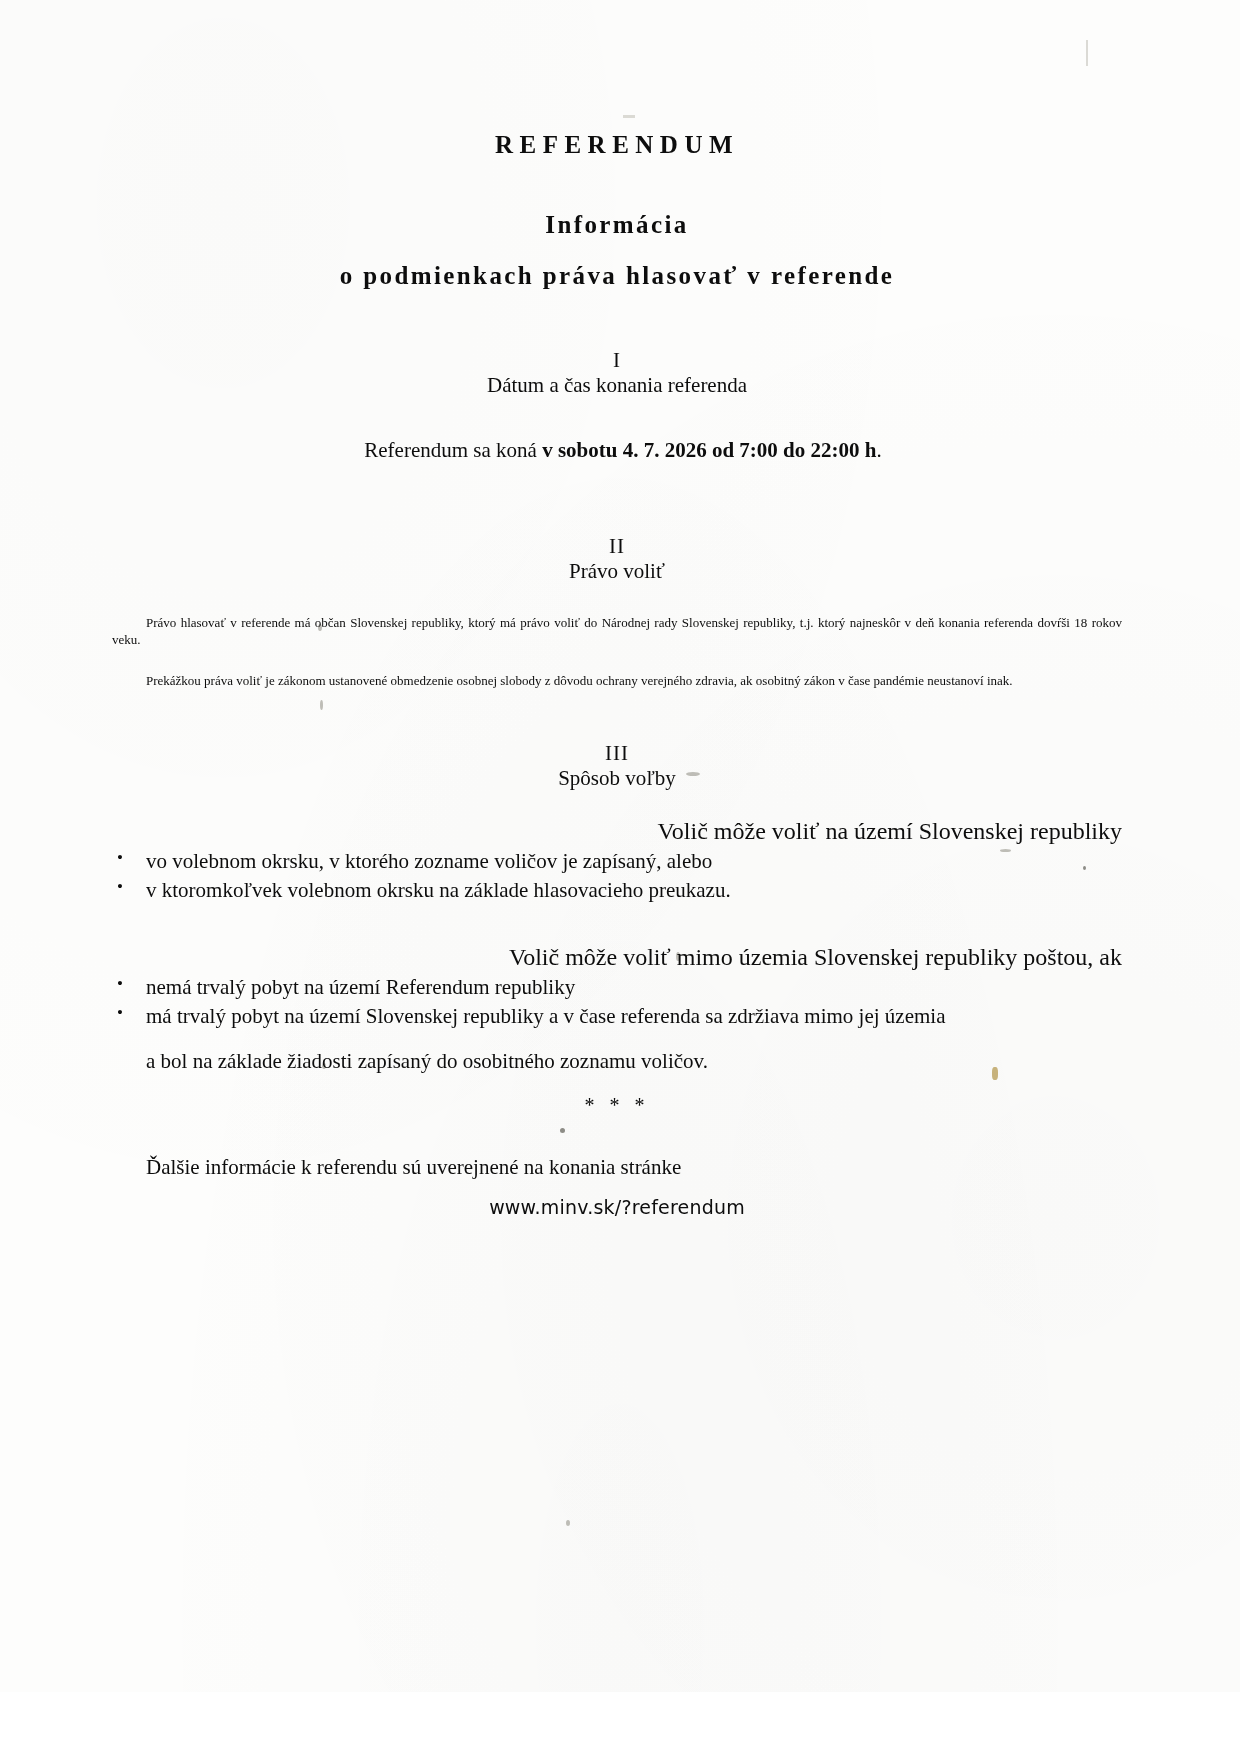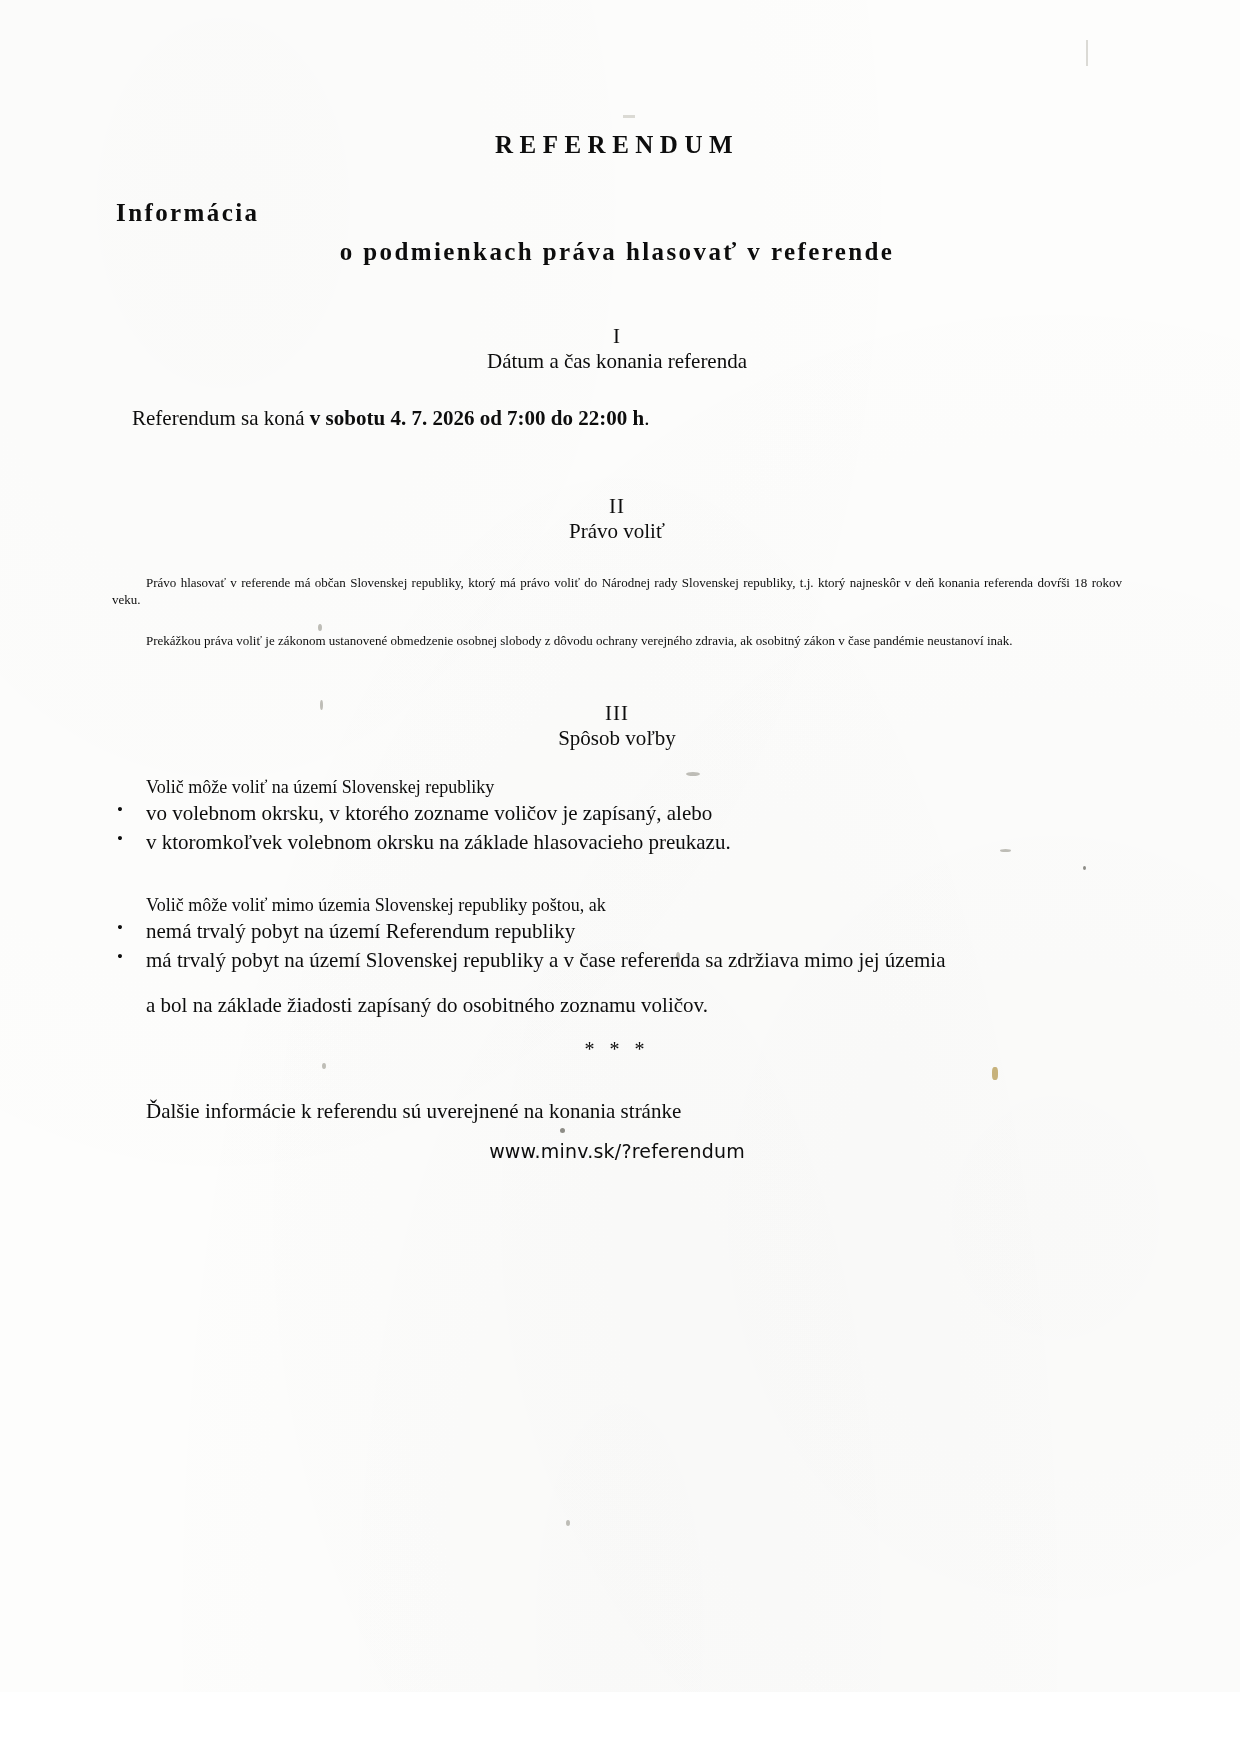"Informácia" .subtitle-1 { margin: 4px -> 16px; text-align: none -> center }
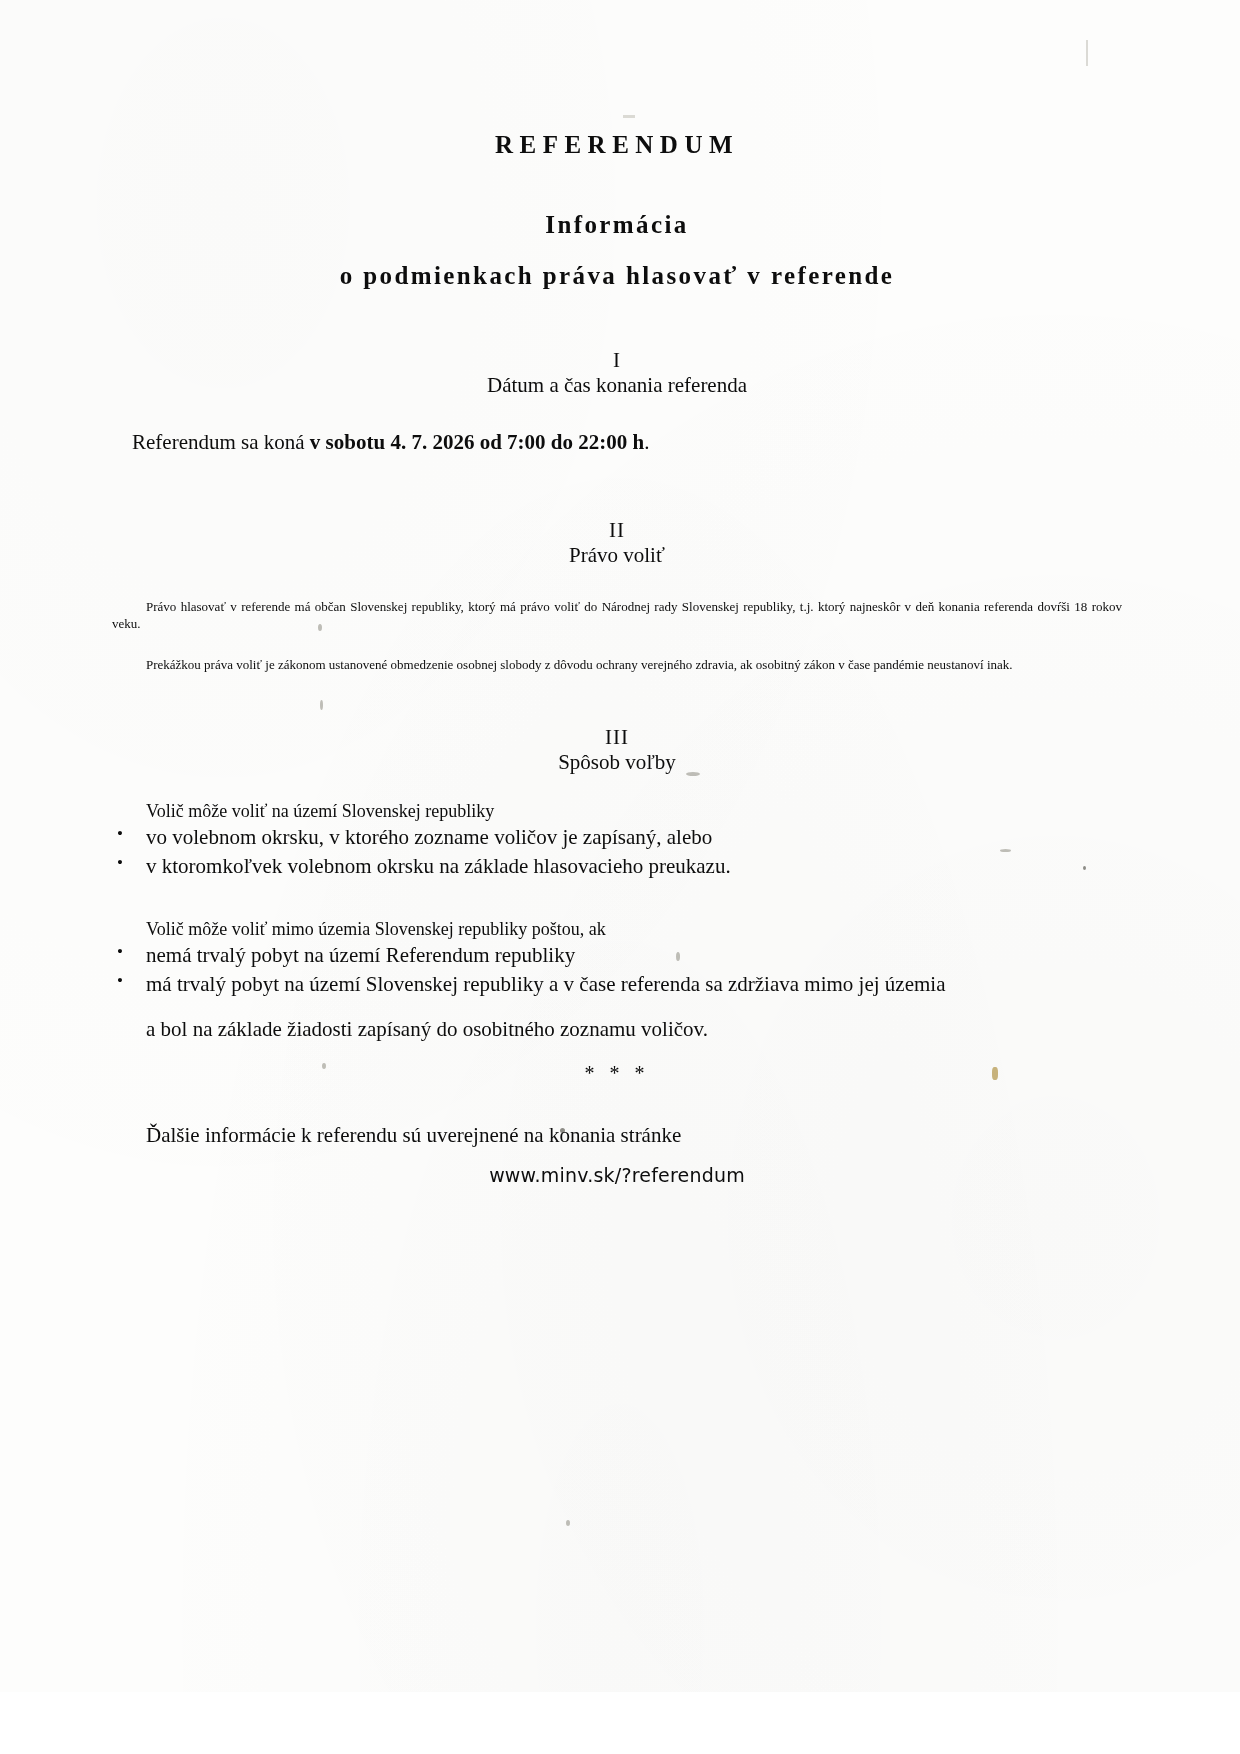"Referendum sa koná v sobotu" .date-line { margin: 8px -> 16px; text-align: none -> center }
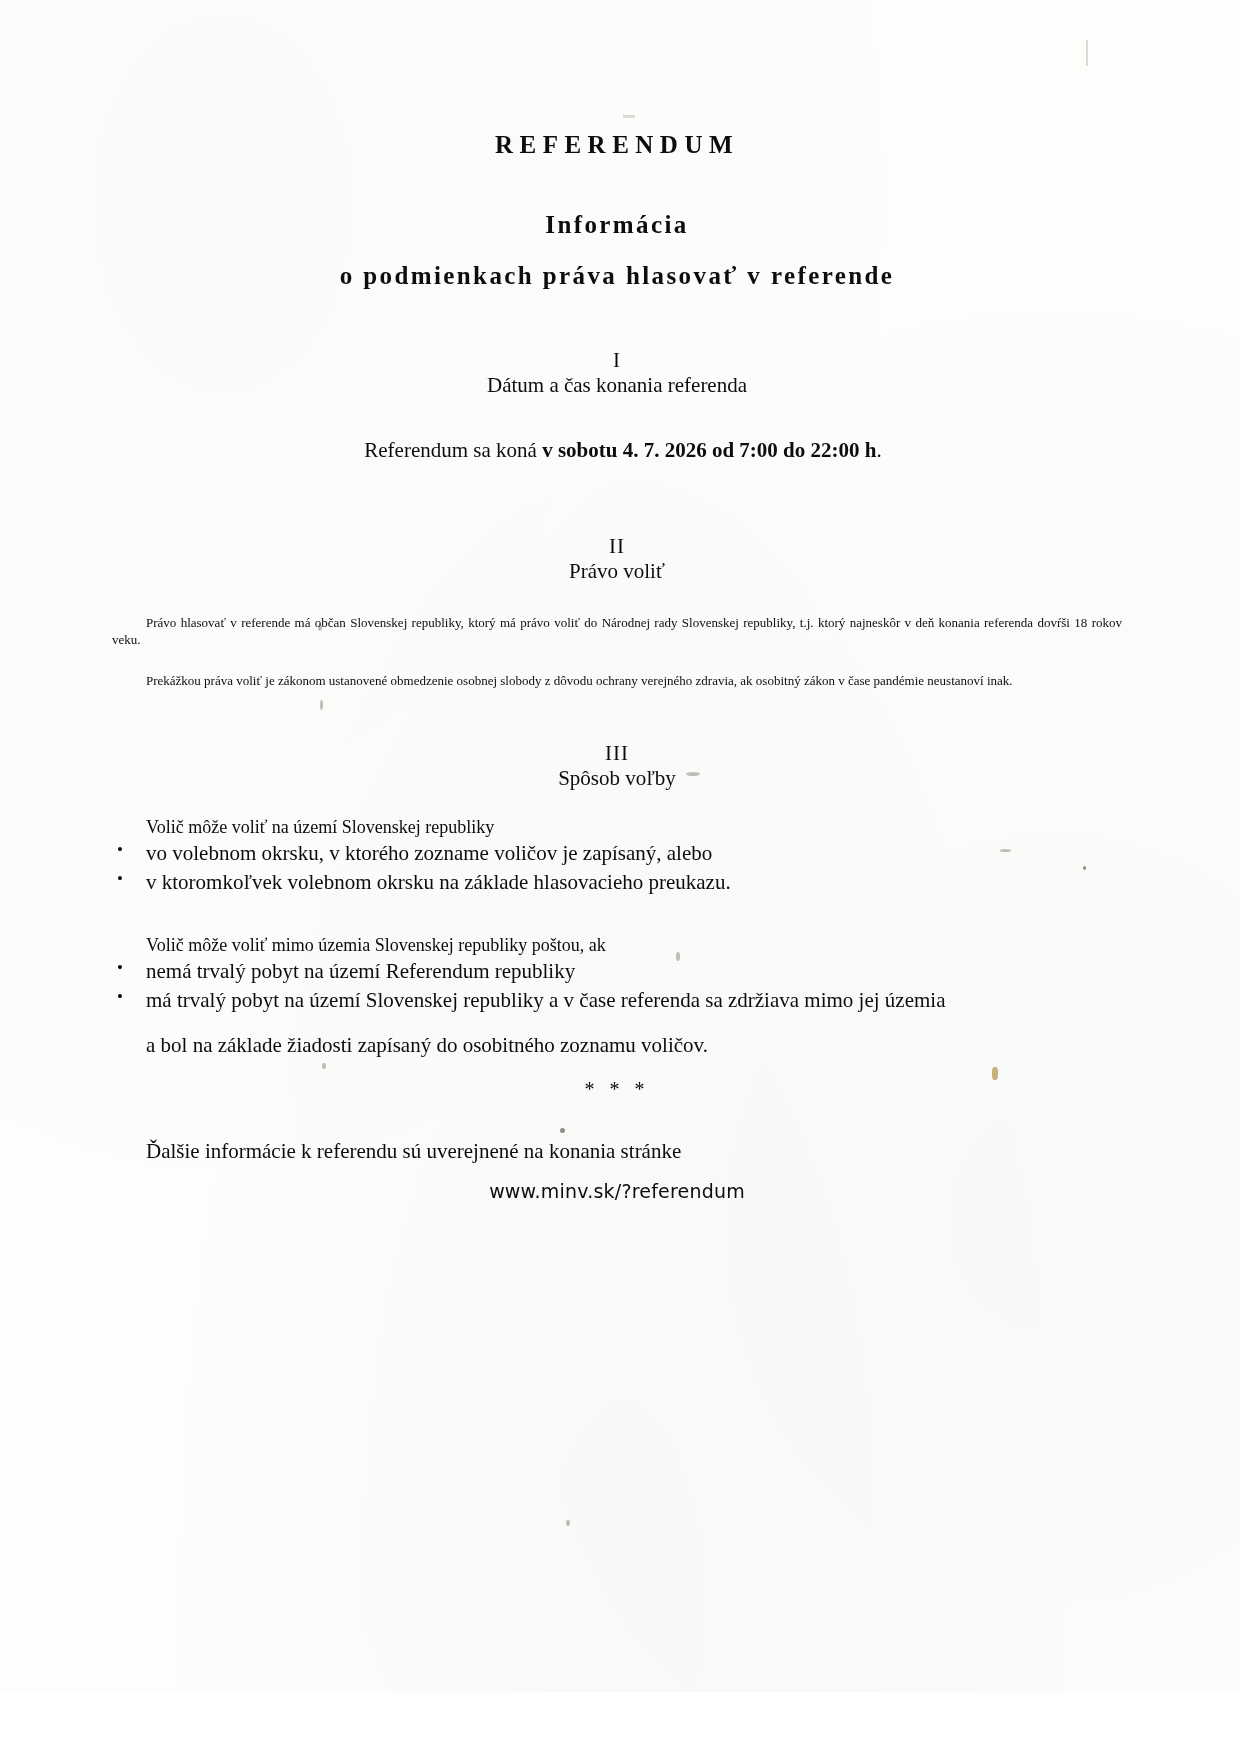"Volič môže voliť na území" .lead-in { font-size: 18px -> 24px; text-align: none -> right }
